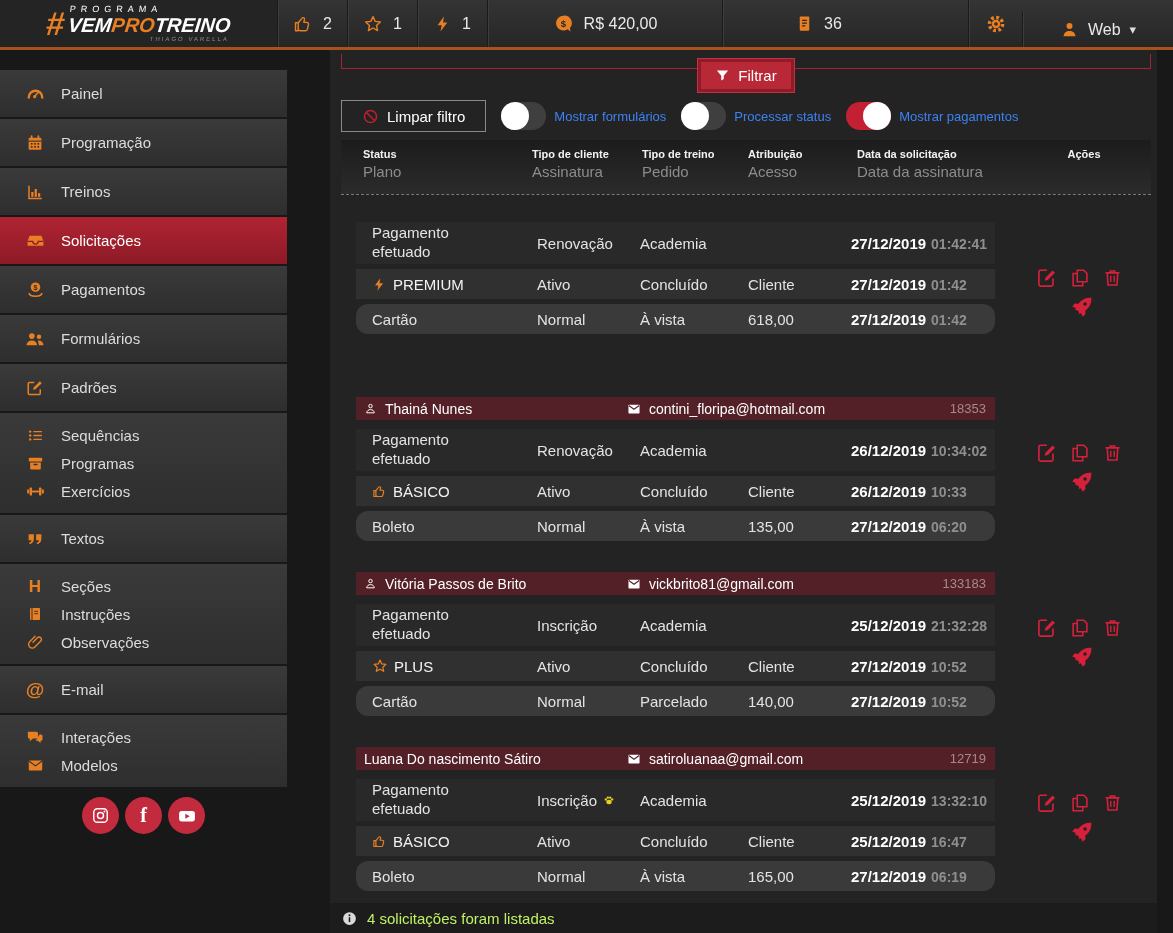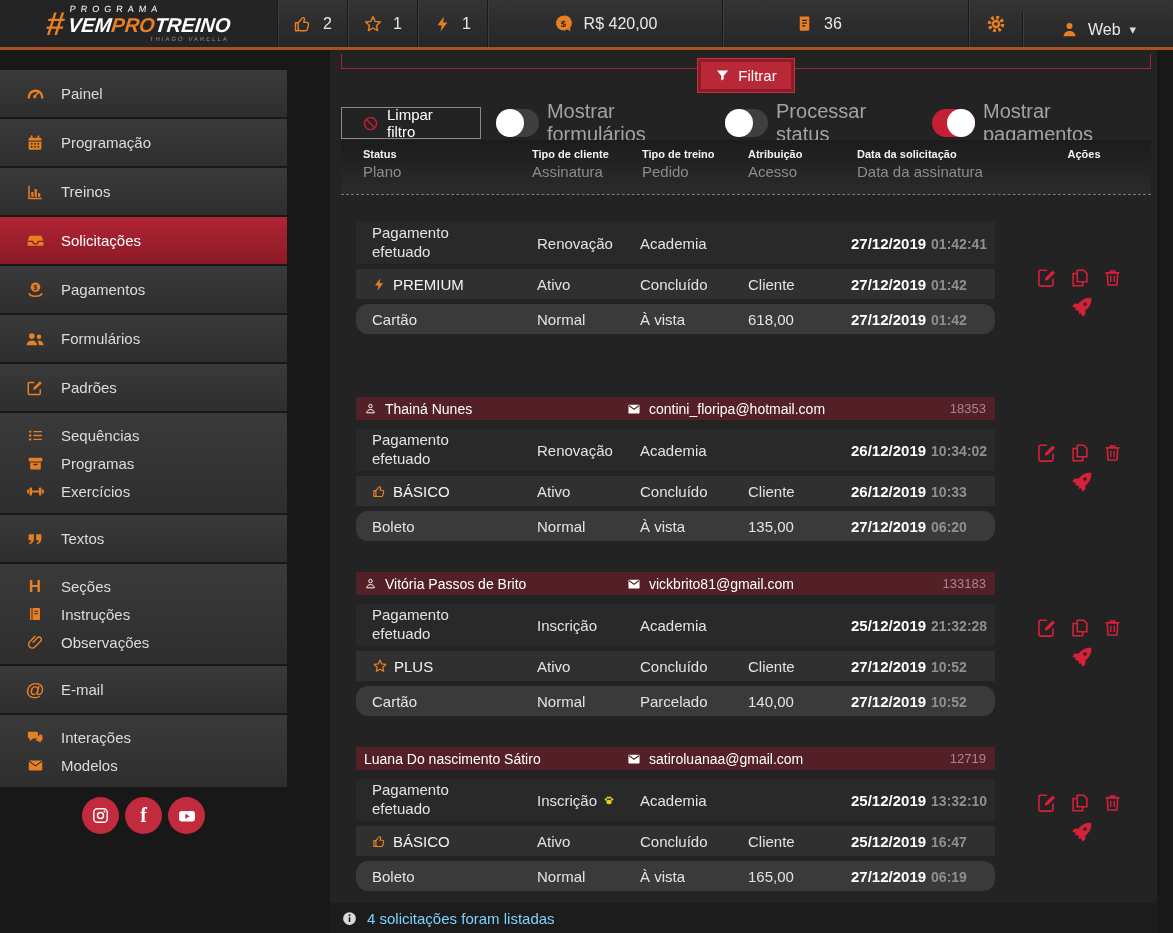"Mostrar formulários" .tlabel { color: #a3a3a3 -> #3b82f6; font-size: 20px -> 13px }
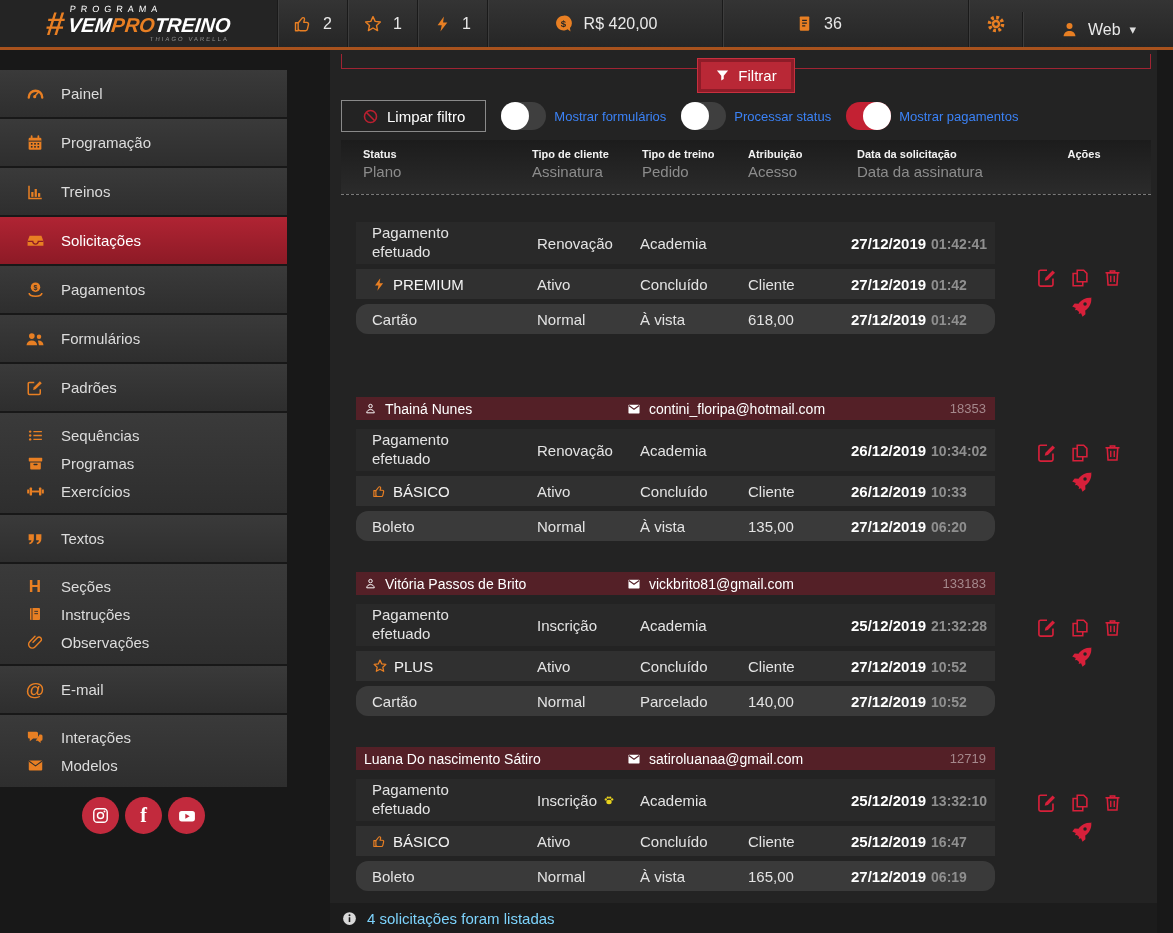"4 solicitações foram listadas" .footerbar { color: #7dd3fc -> #bef264 }
